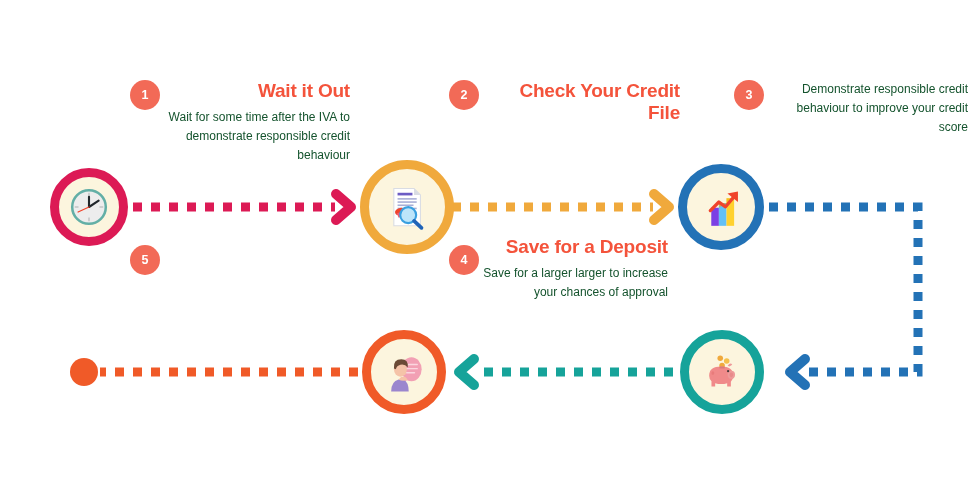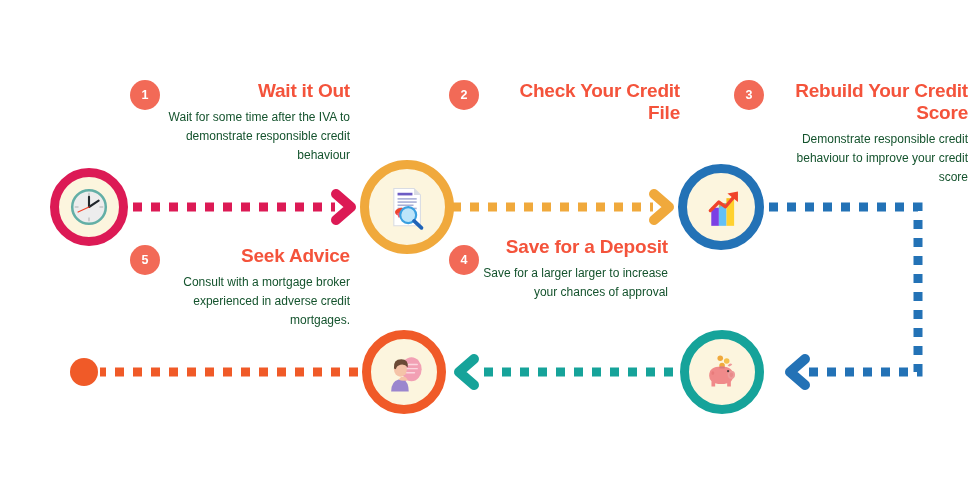"Rebuild Your Credit Score" p.title { html: <p>Rebuild Your Credit Score</p> -> none }
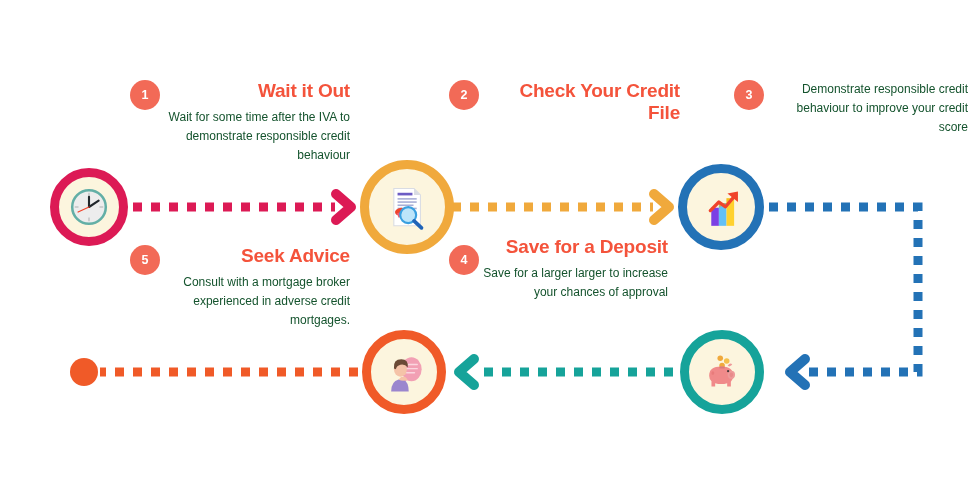"Seek Advice" div.textblock { html: <div> <p>Seek Advice</p> <p>Consult with a mortgage broker experienced in adverse credit mortgages.</p> </div> -> none }
